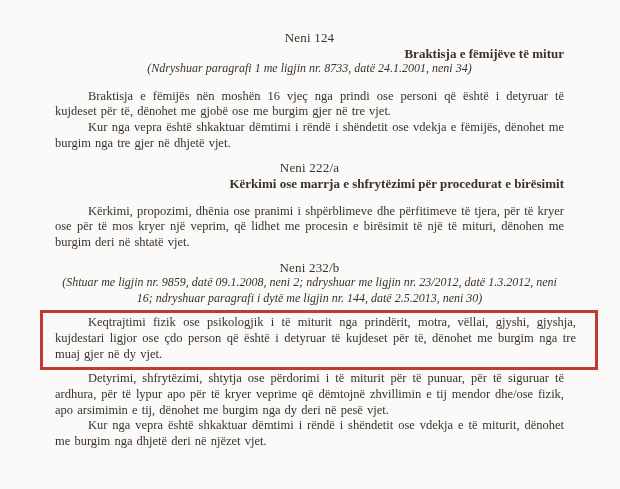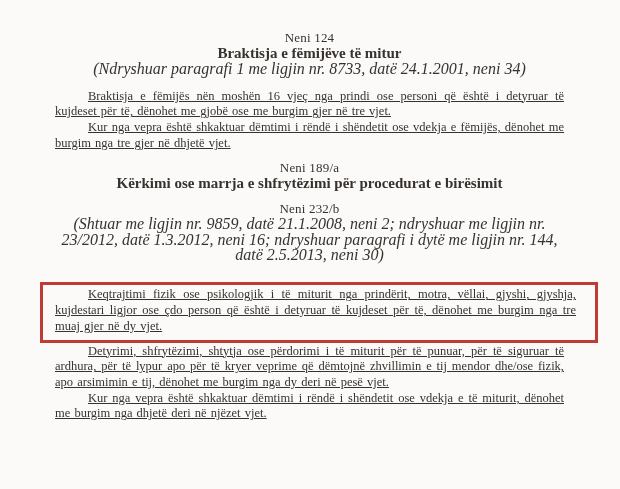"Braktisja e fëmijëve të mitur" .art-title { font-size: 15px -> 13px; text-align: center -> right }
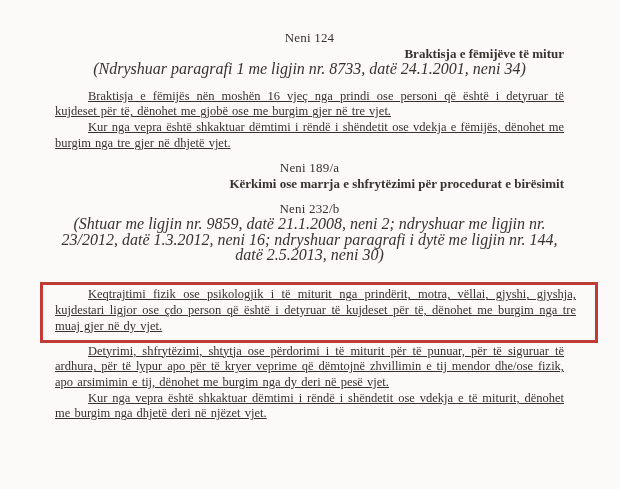"(Ndryshuar paragrafi 1 me ligjin" .art-note { font-size: 16px -> 12px }
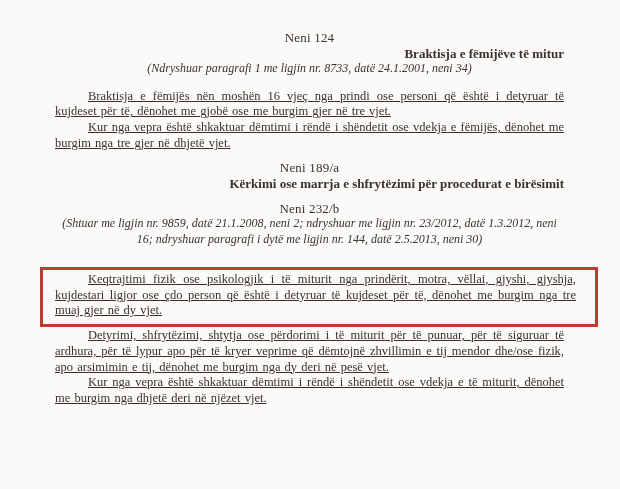"Braktisja e fëmijës nën moshën" p.body { text-decoration: underline -> none }
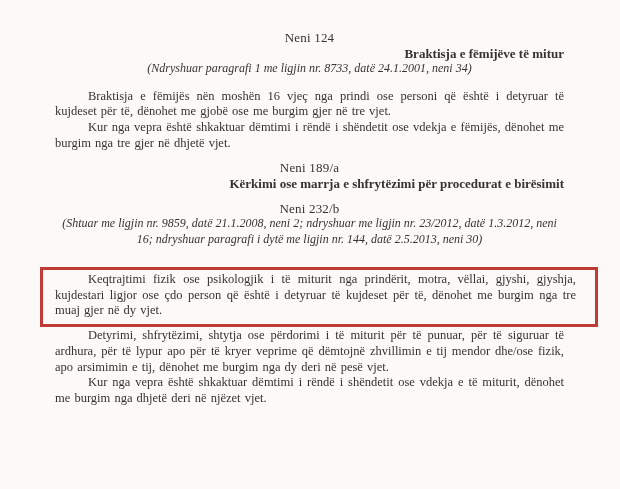"Neni 189/a" div.art-number { text: 189/a -> 222/a }
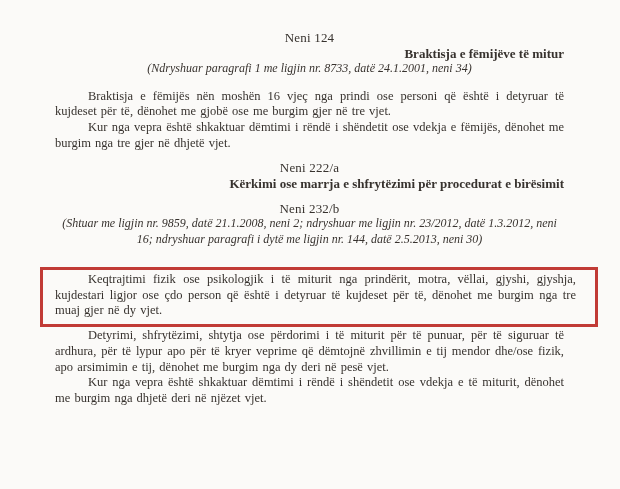"Kërkimi, propozimi, dhënia ose pranimi" div.para-block { html: none -> <div> <p>Kërkimi, propozimi, dhënia ose pranimi i shpërblimeve dhe përfitimeve të tjera, për të kryer ose për të mos kryer një veprim, që lidhet me procesin e birësimit të një të mituri, dënohen me burgim deri në shtatë vjet.</p> </div> }
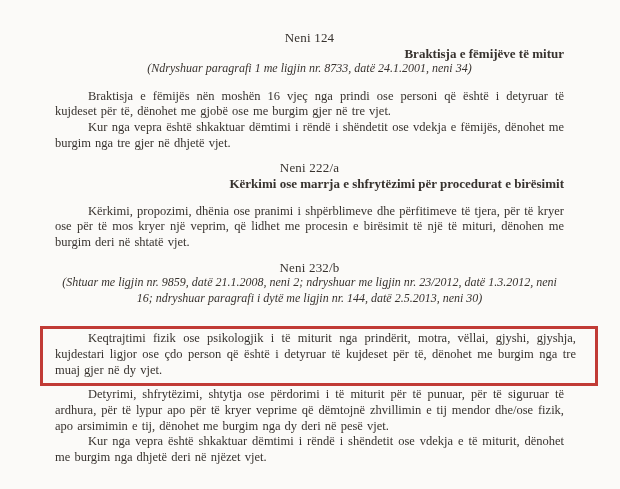"(Shtuar me ligjin nr. 9859," div.art-note { text: 21.1.2008 -> 09.1.2008 }
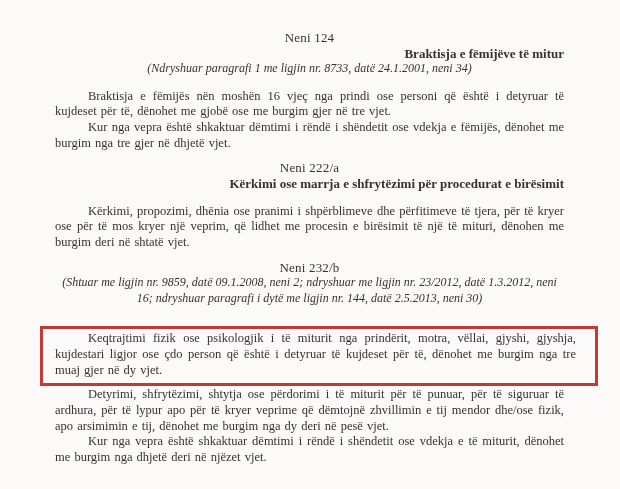"Keqtrajtimi fizik ose psikologjik i" .highlight-box { margin: 20px -34px 0 -15px -> 4px -34px 0 -15px }
